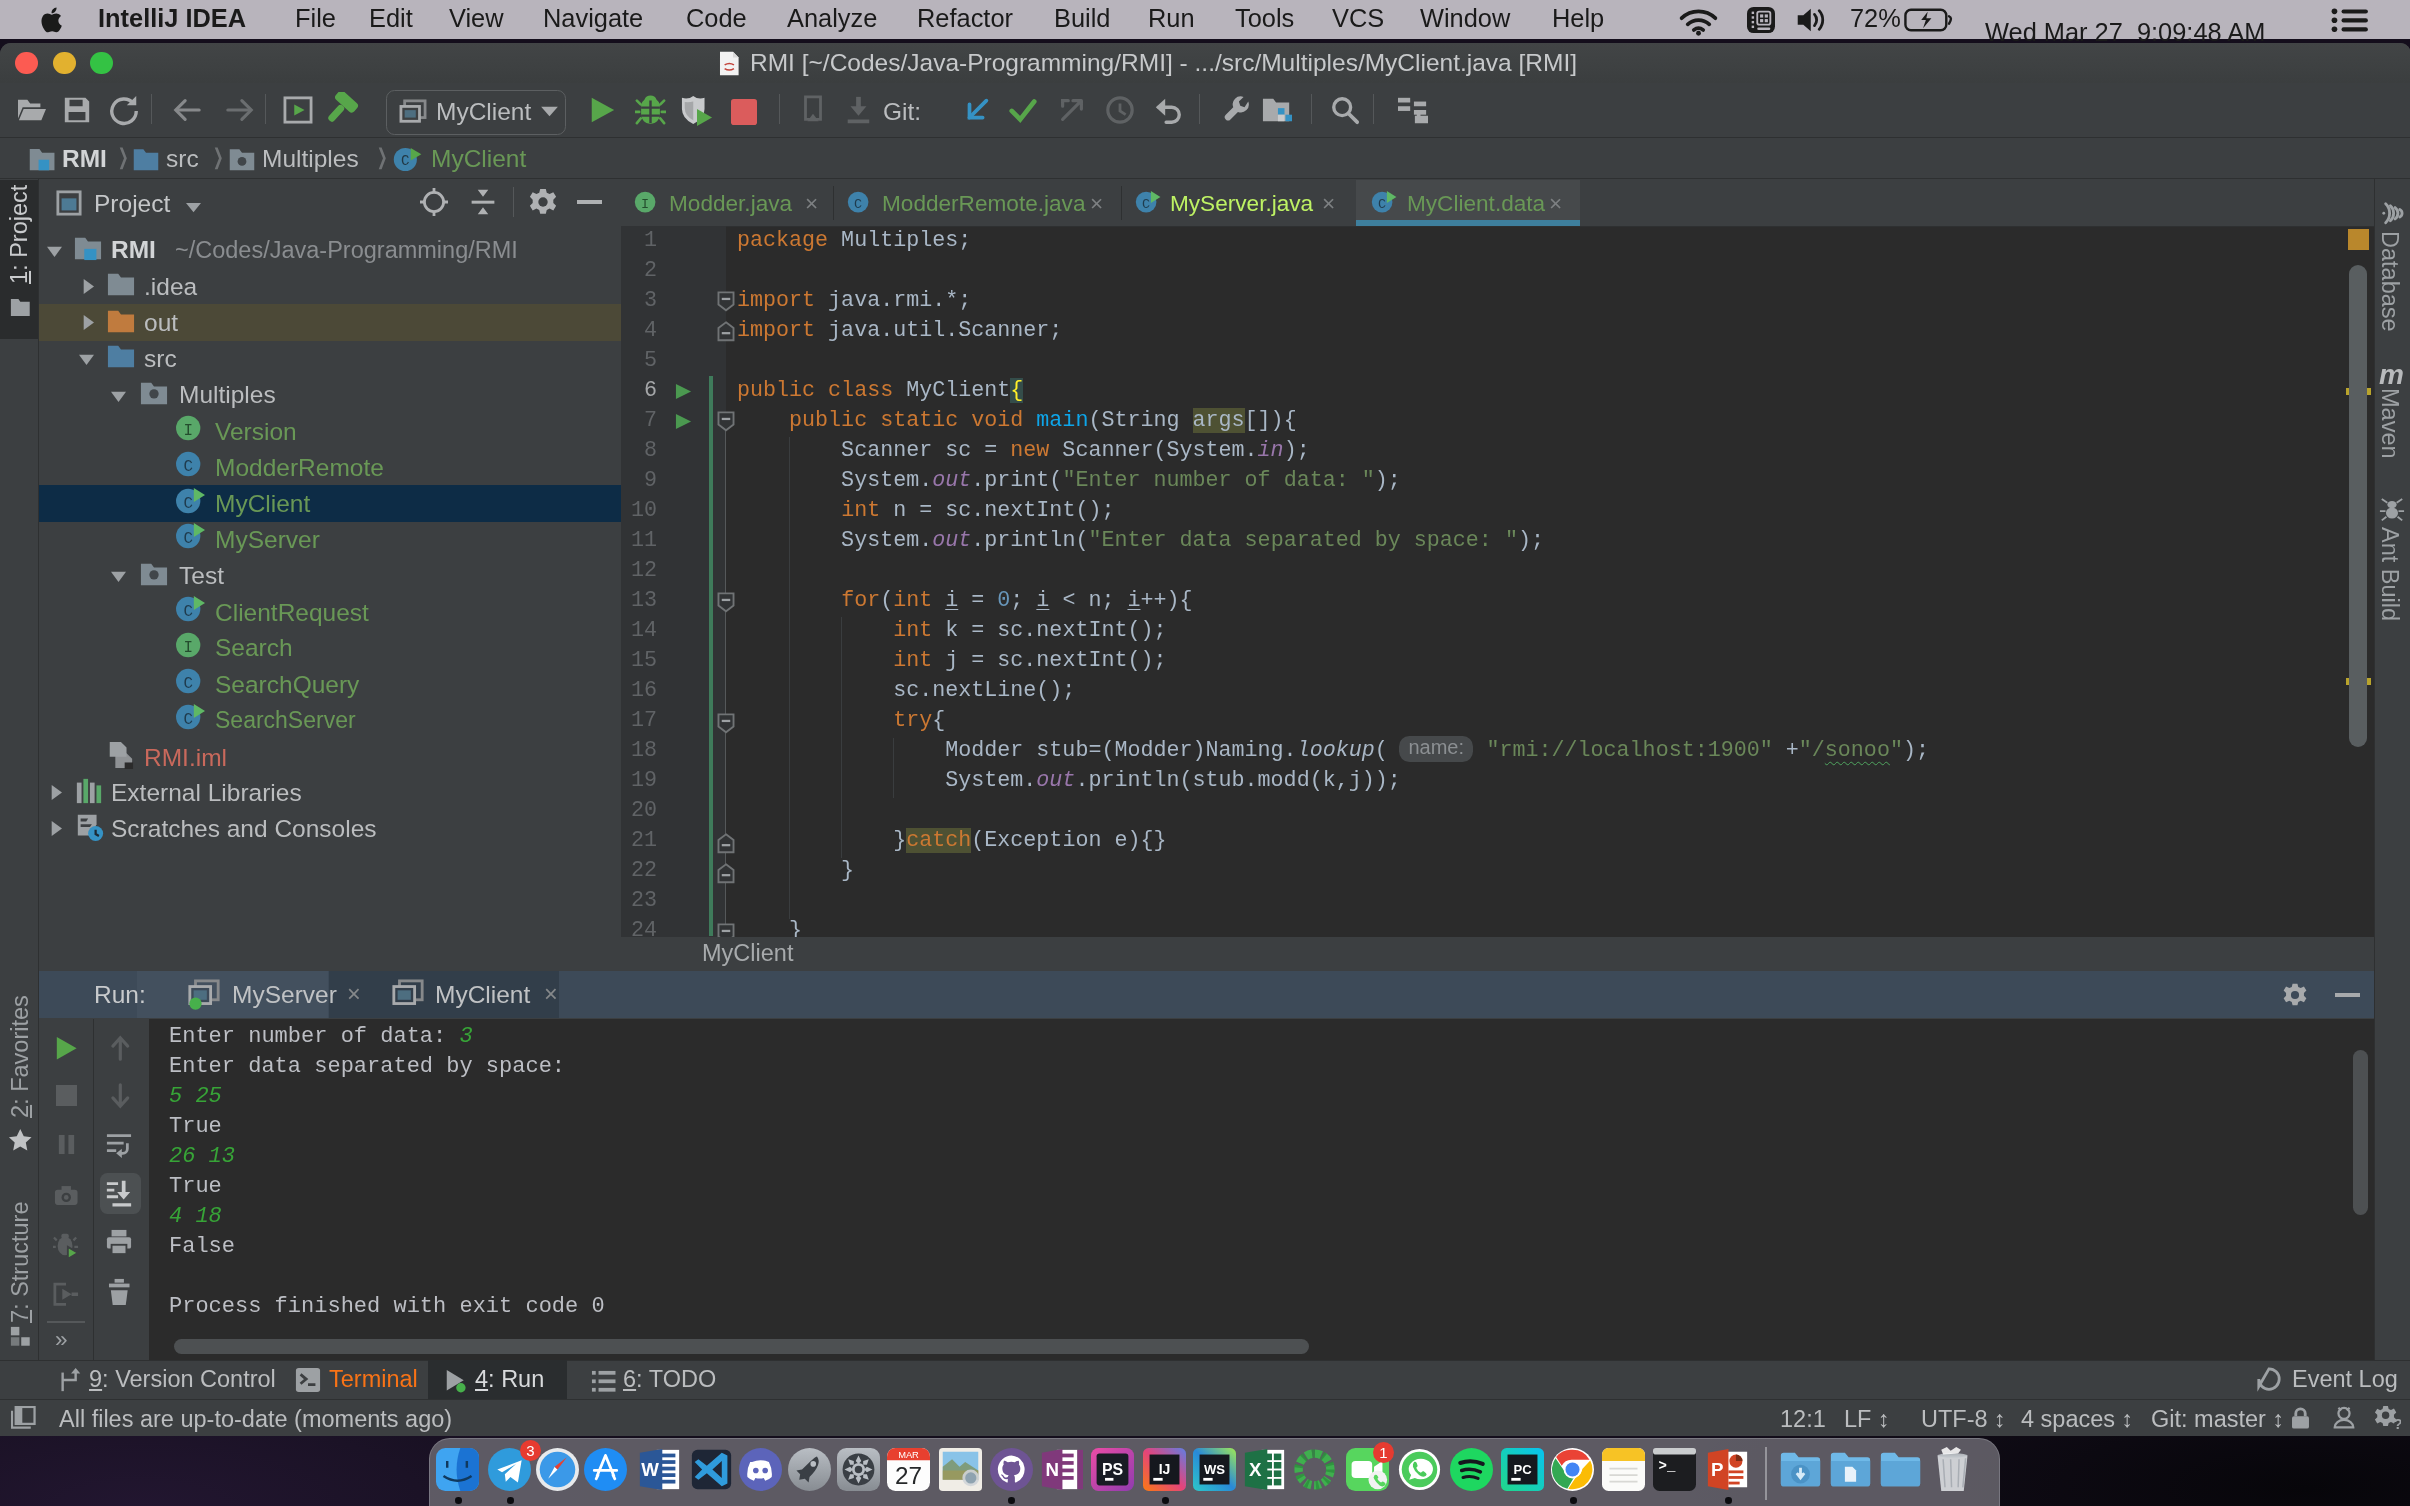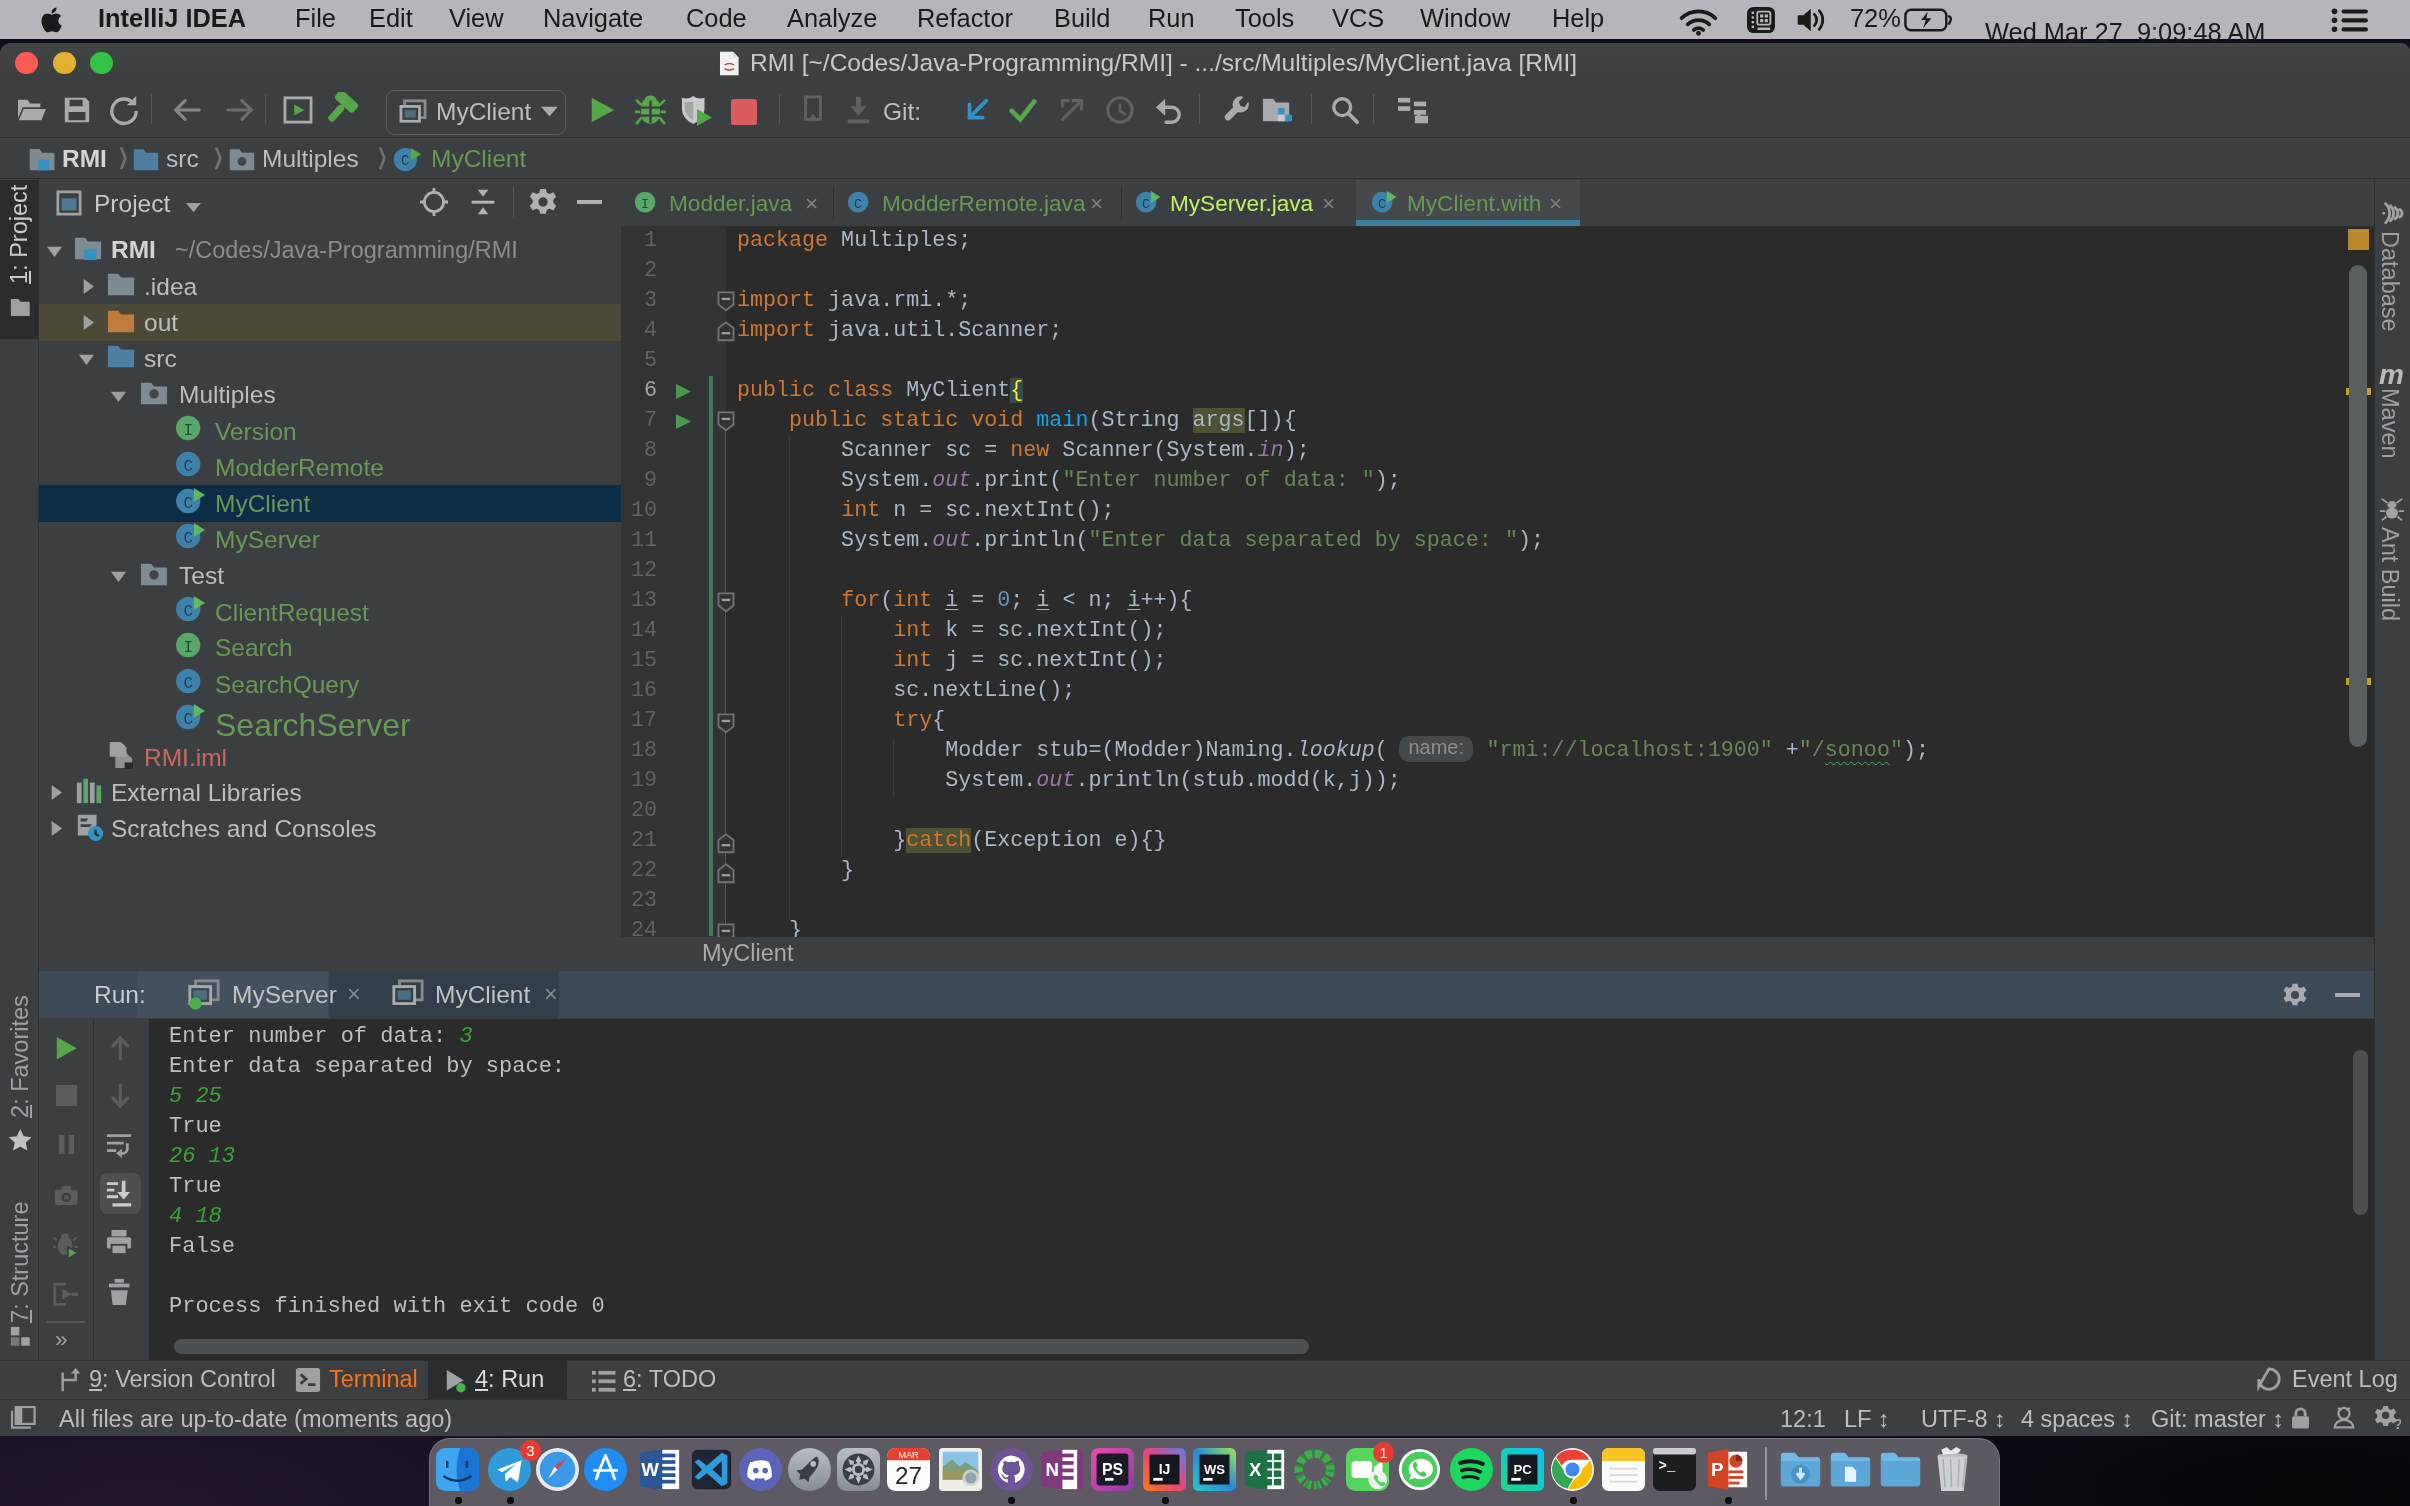"MyClient.with" div.a { text: MyClient.with -> MyClient.data }
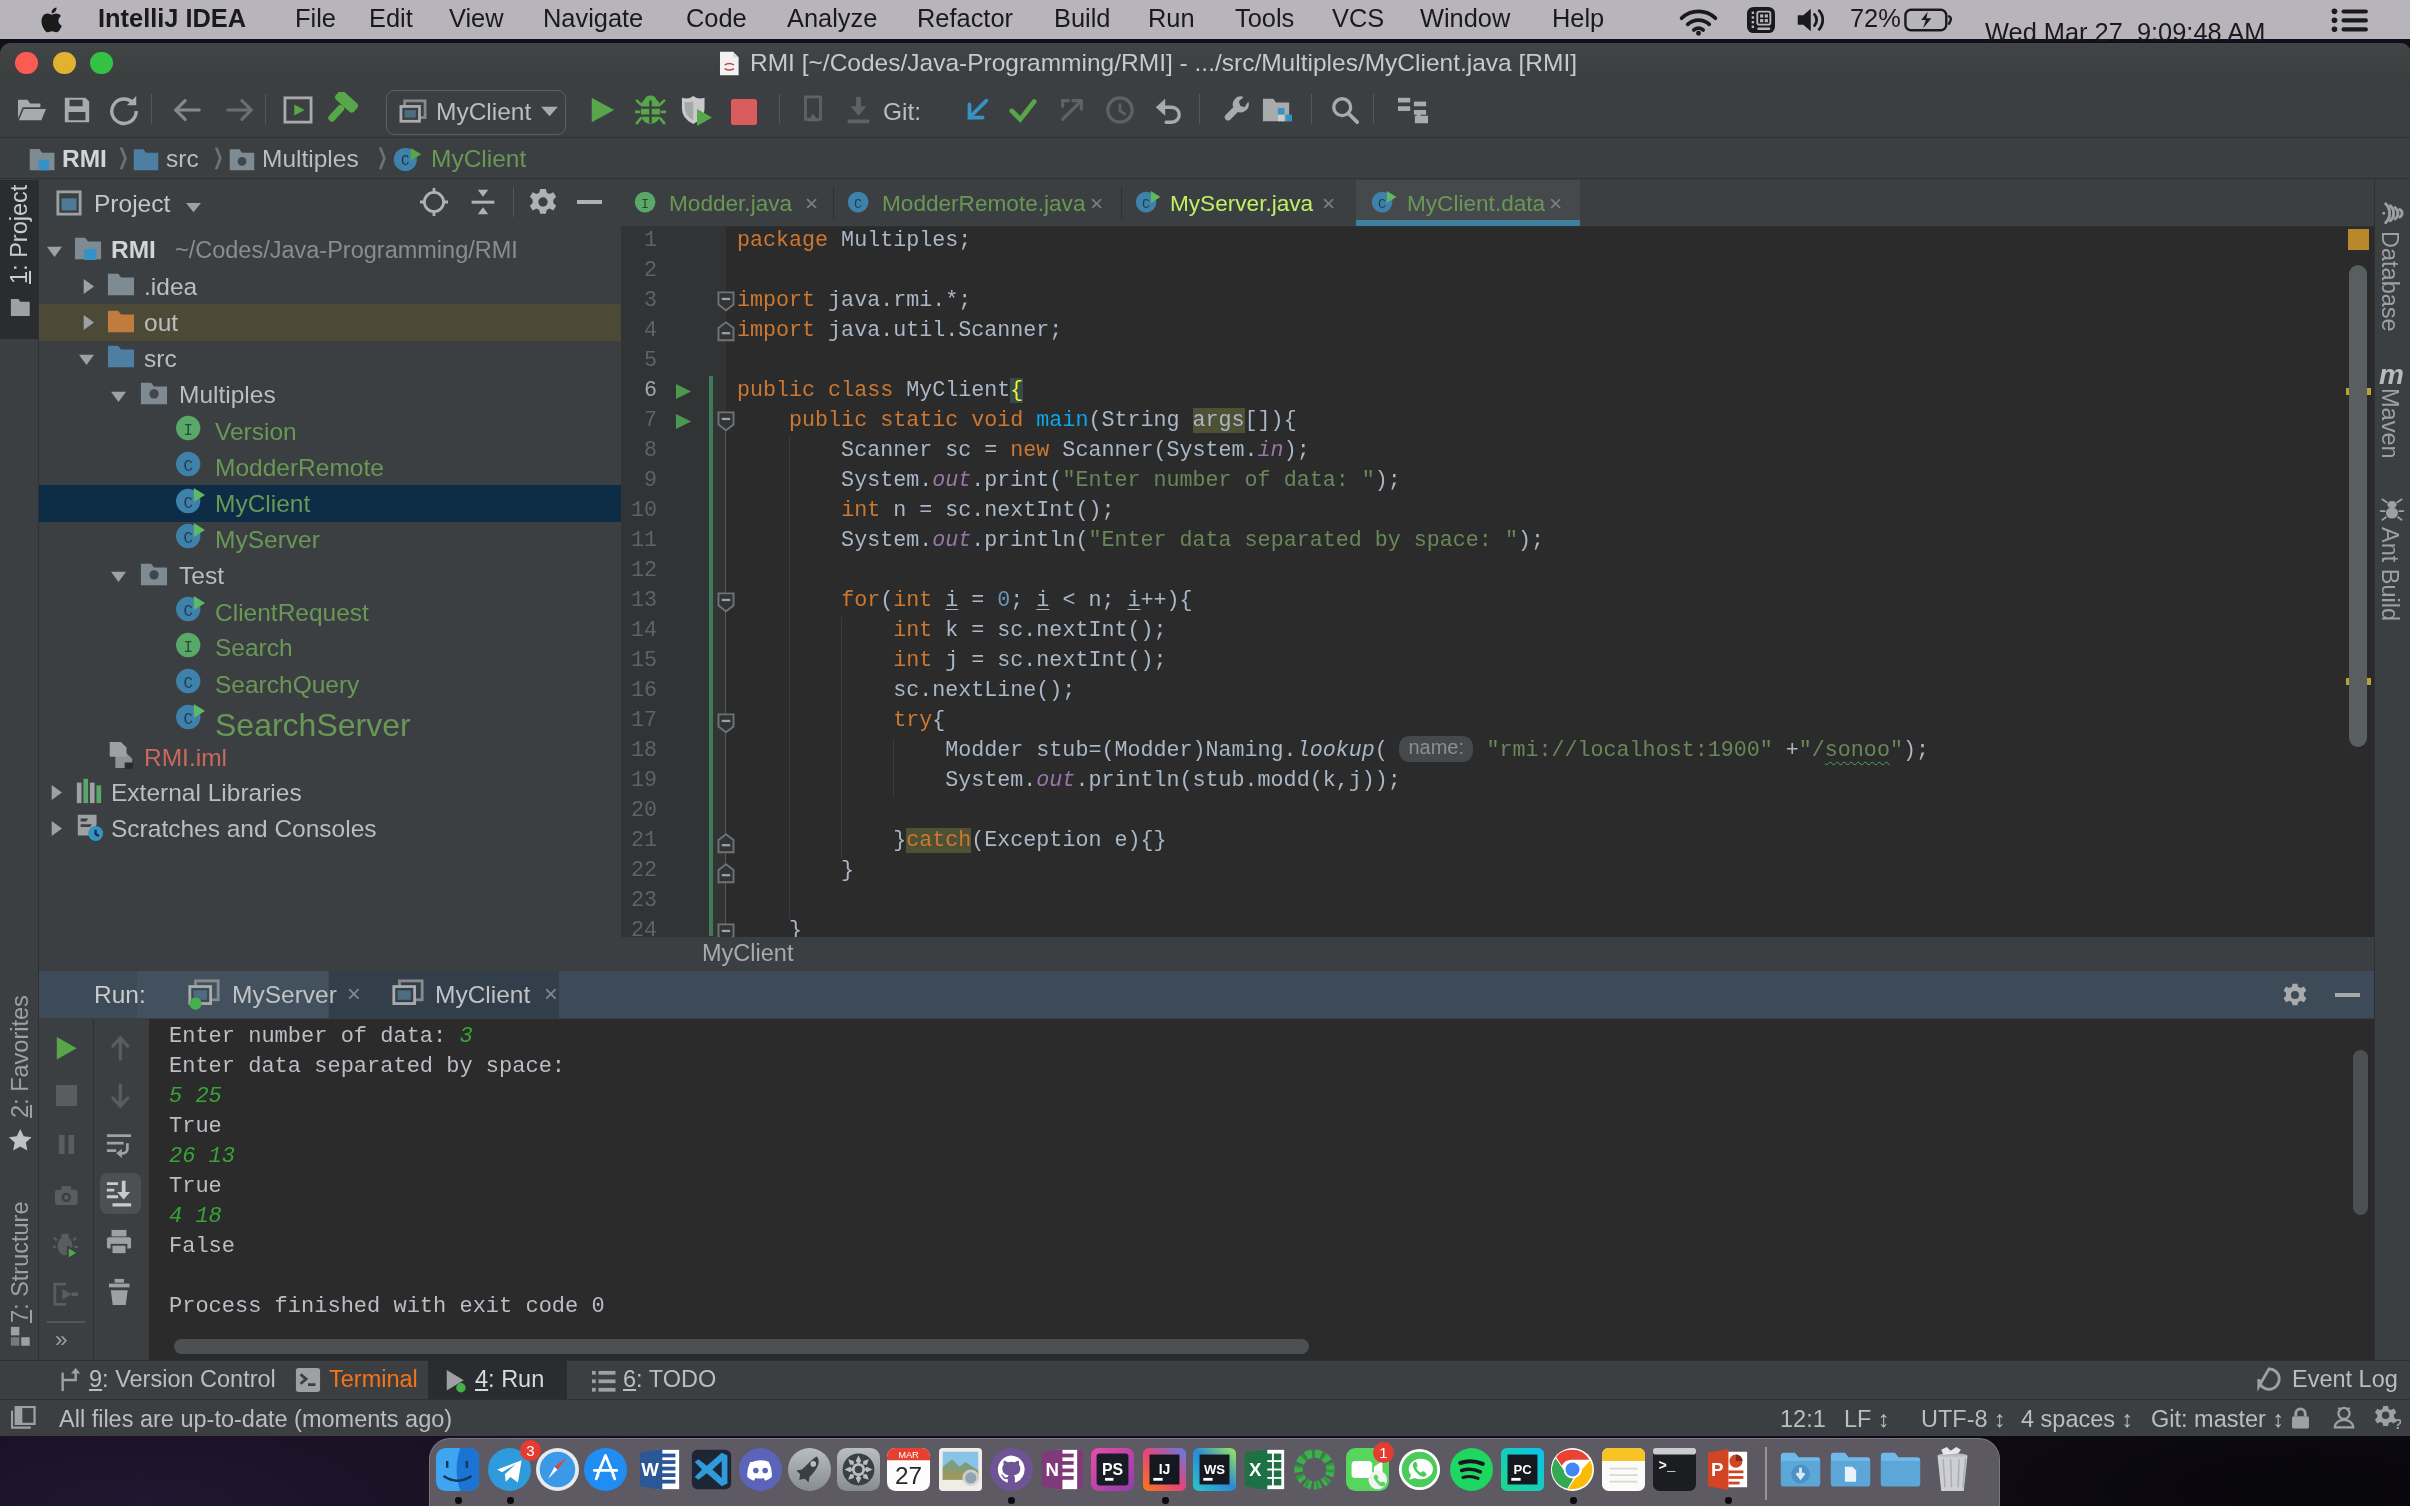"SearchServer" div.a { font-size: 32px -> 23px }
